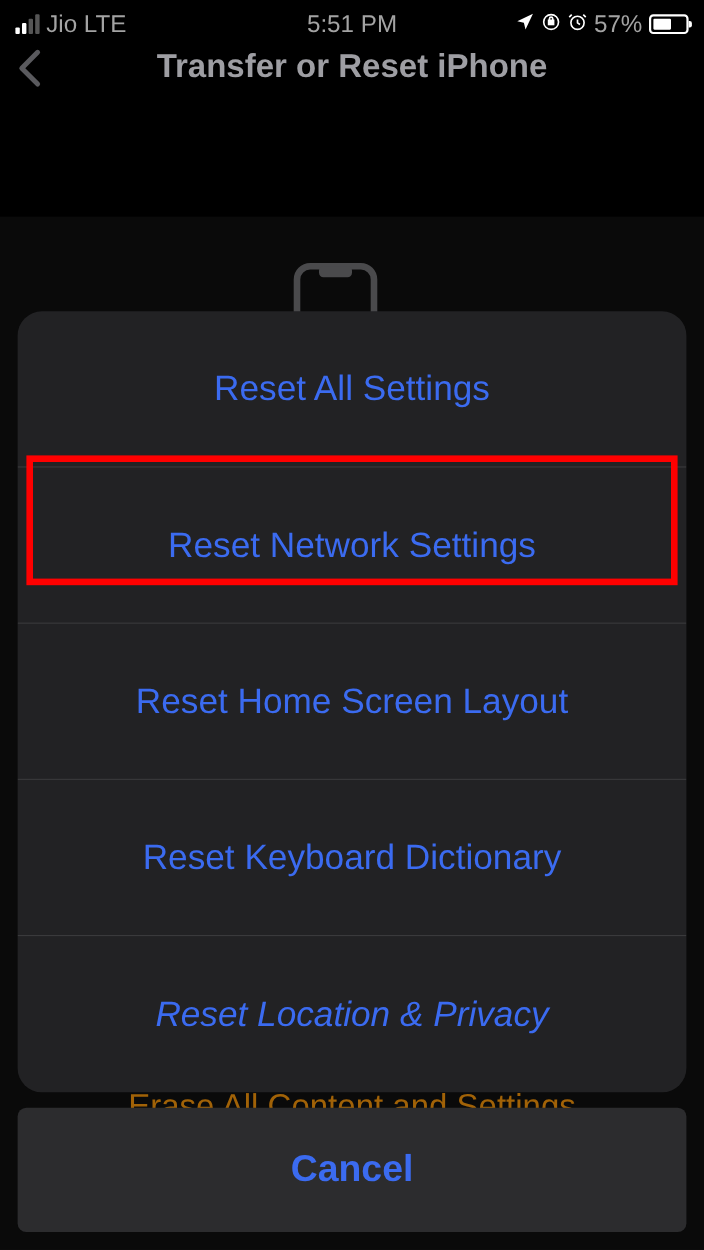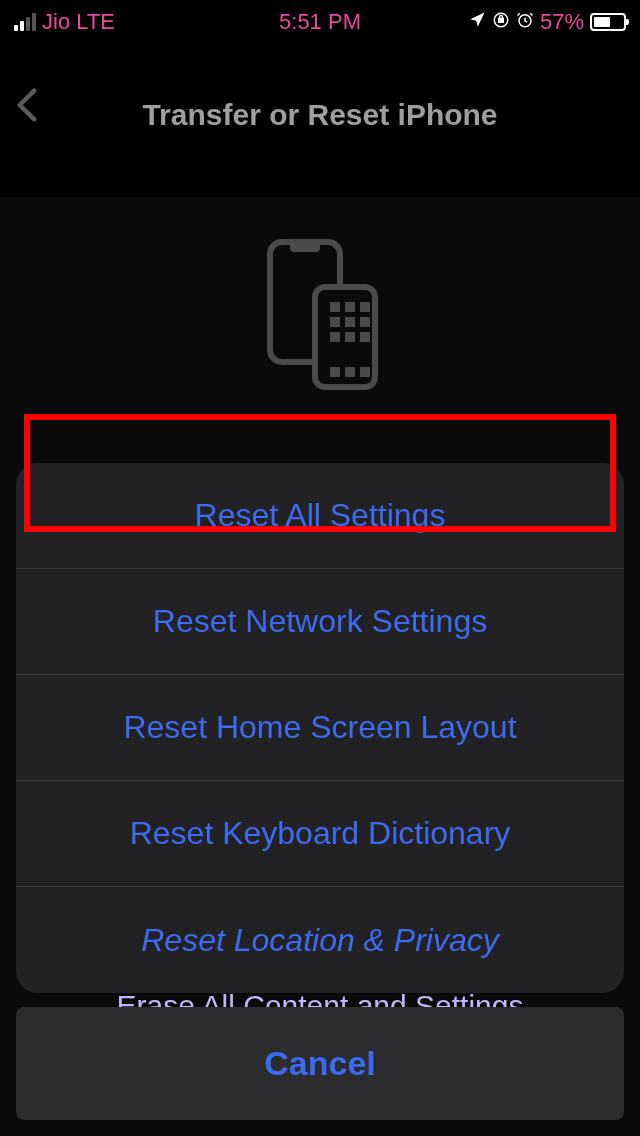"Jio" .status-bar { color: #ec4899 -> #a3a3a3 }
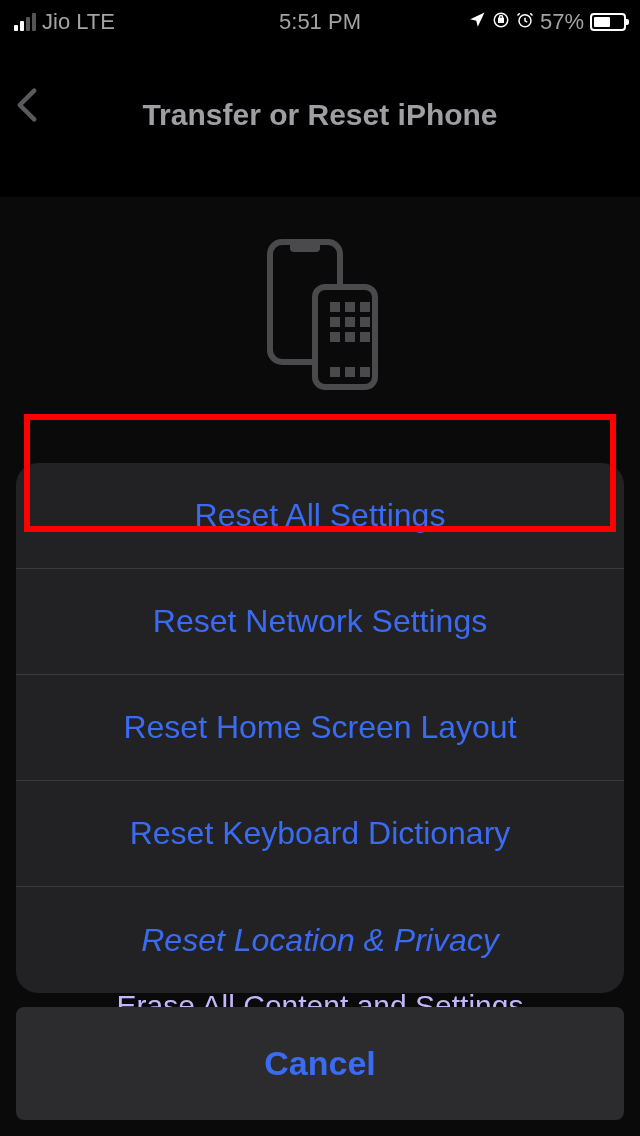"Transfer or Reset iPhone" .nav-bar { align-items: flex-end -> flex-start }
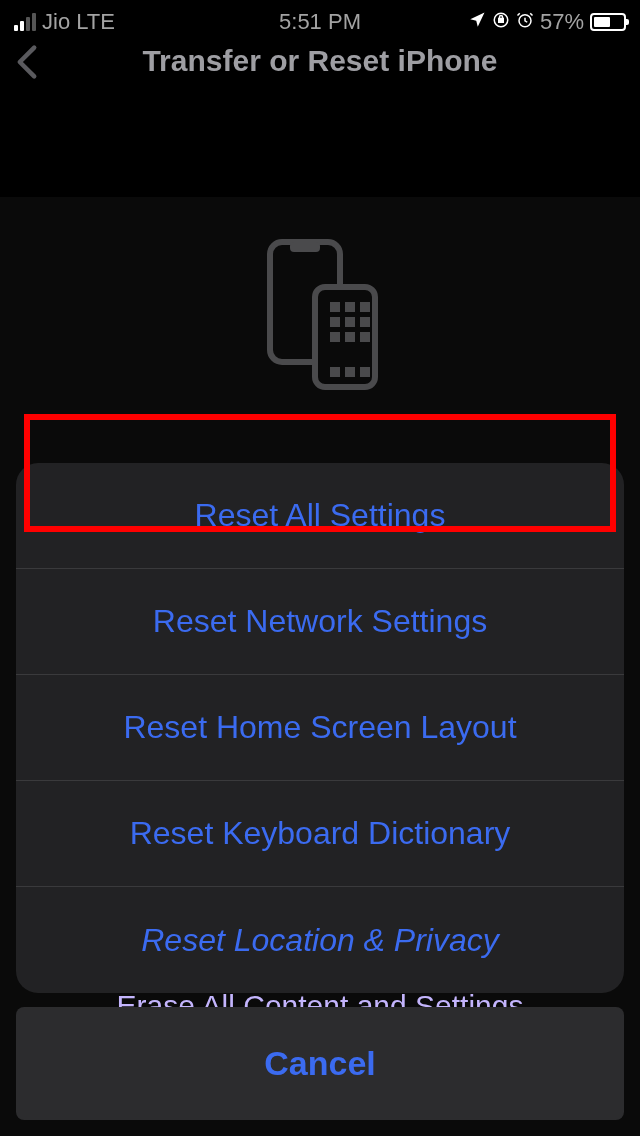"Reset All Settings" .sheet-item { height: 106px -> 142px }
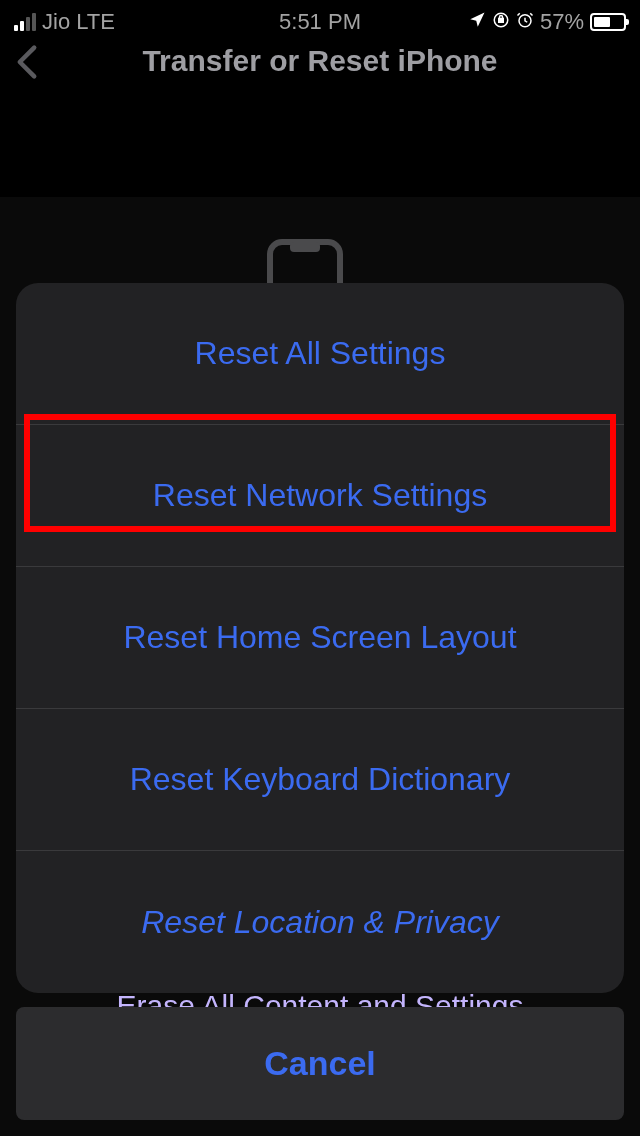"Erase All Content and Settings" .obscured-text { color: #c4b5fd -> #a16207 }
